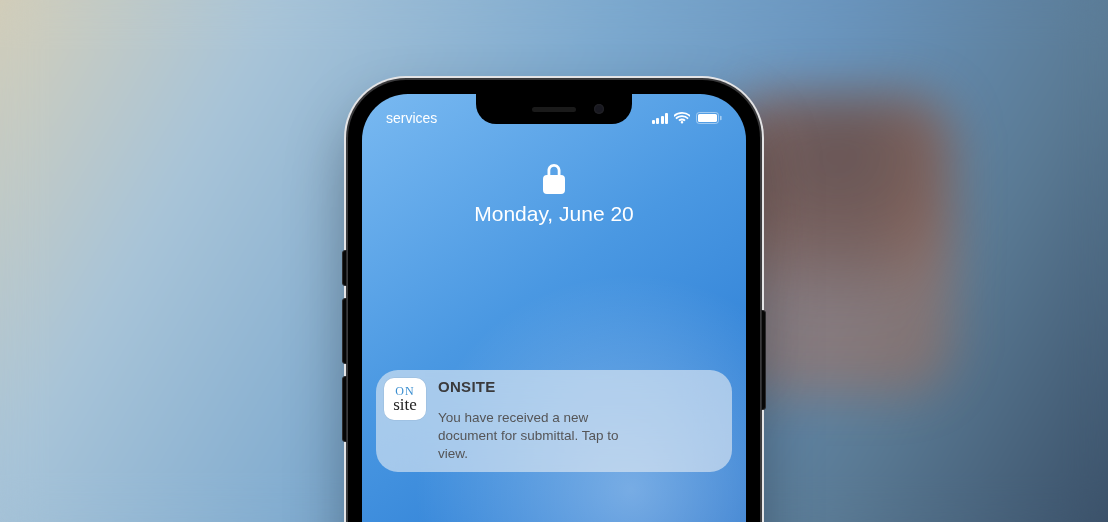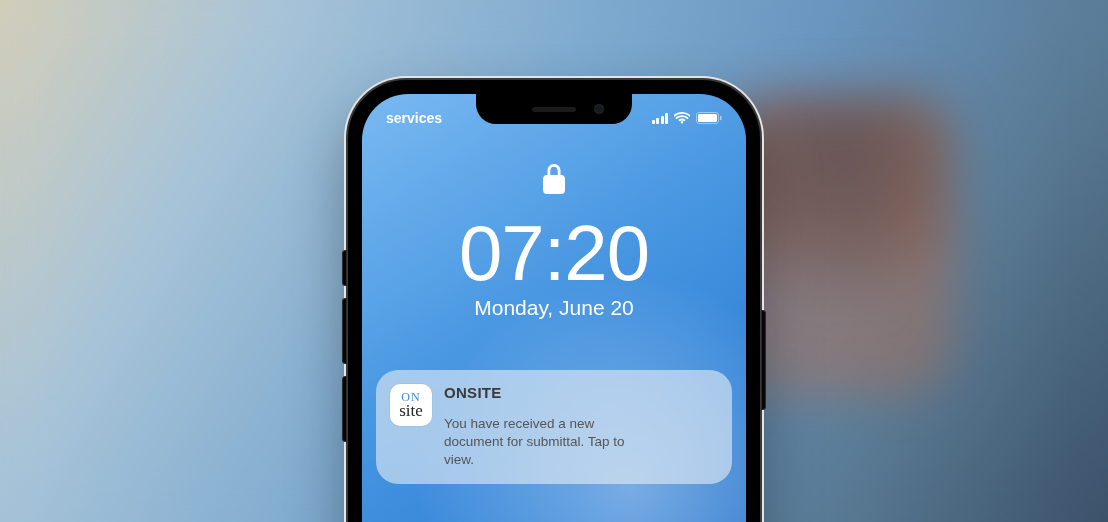"services" .status-bar { font-weight: 700 -> 400 }
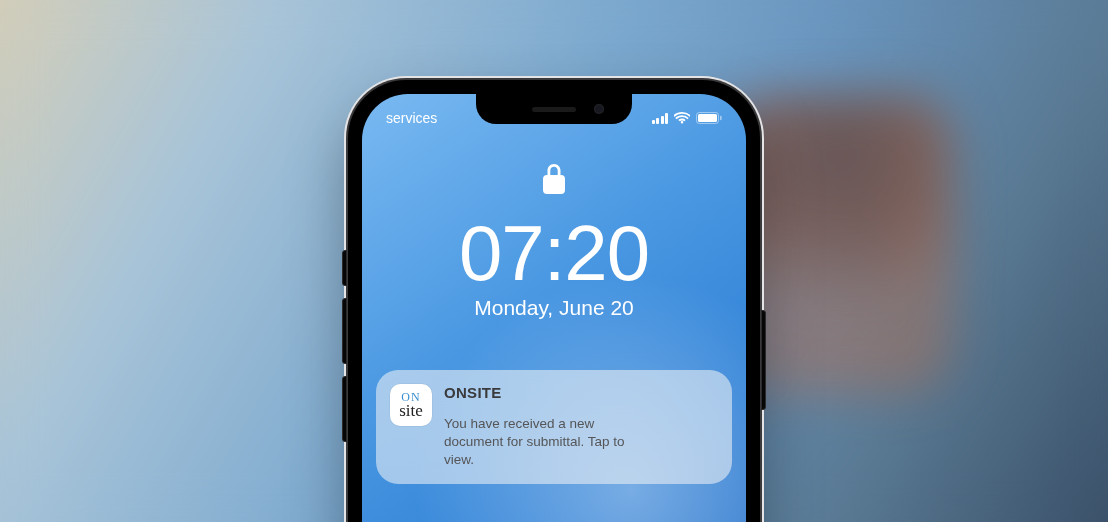"07:20" div.time { html: <div>07:20</div> -> none }
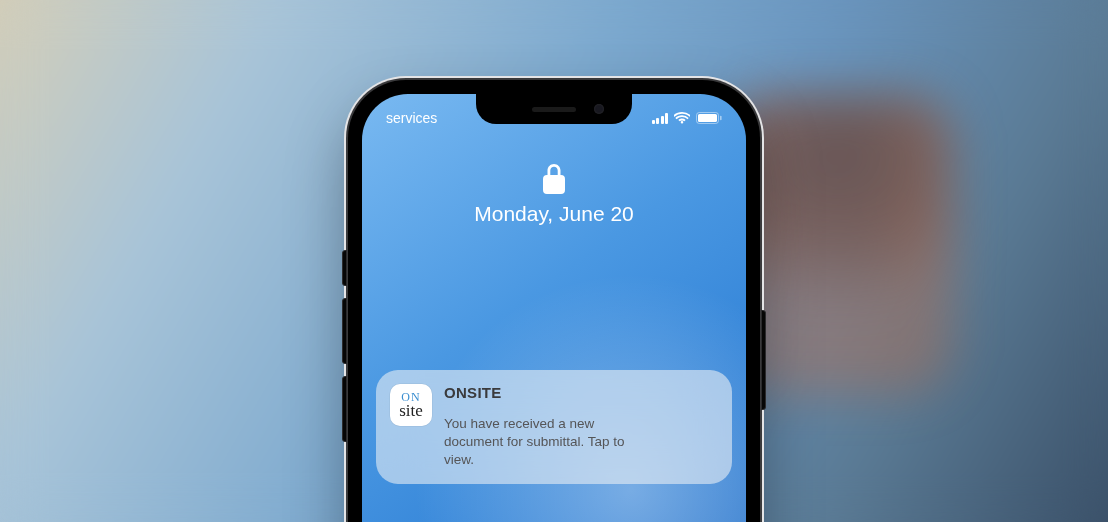"ON" .notif { padding: 14px -> 8px }
